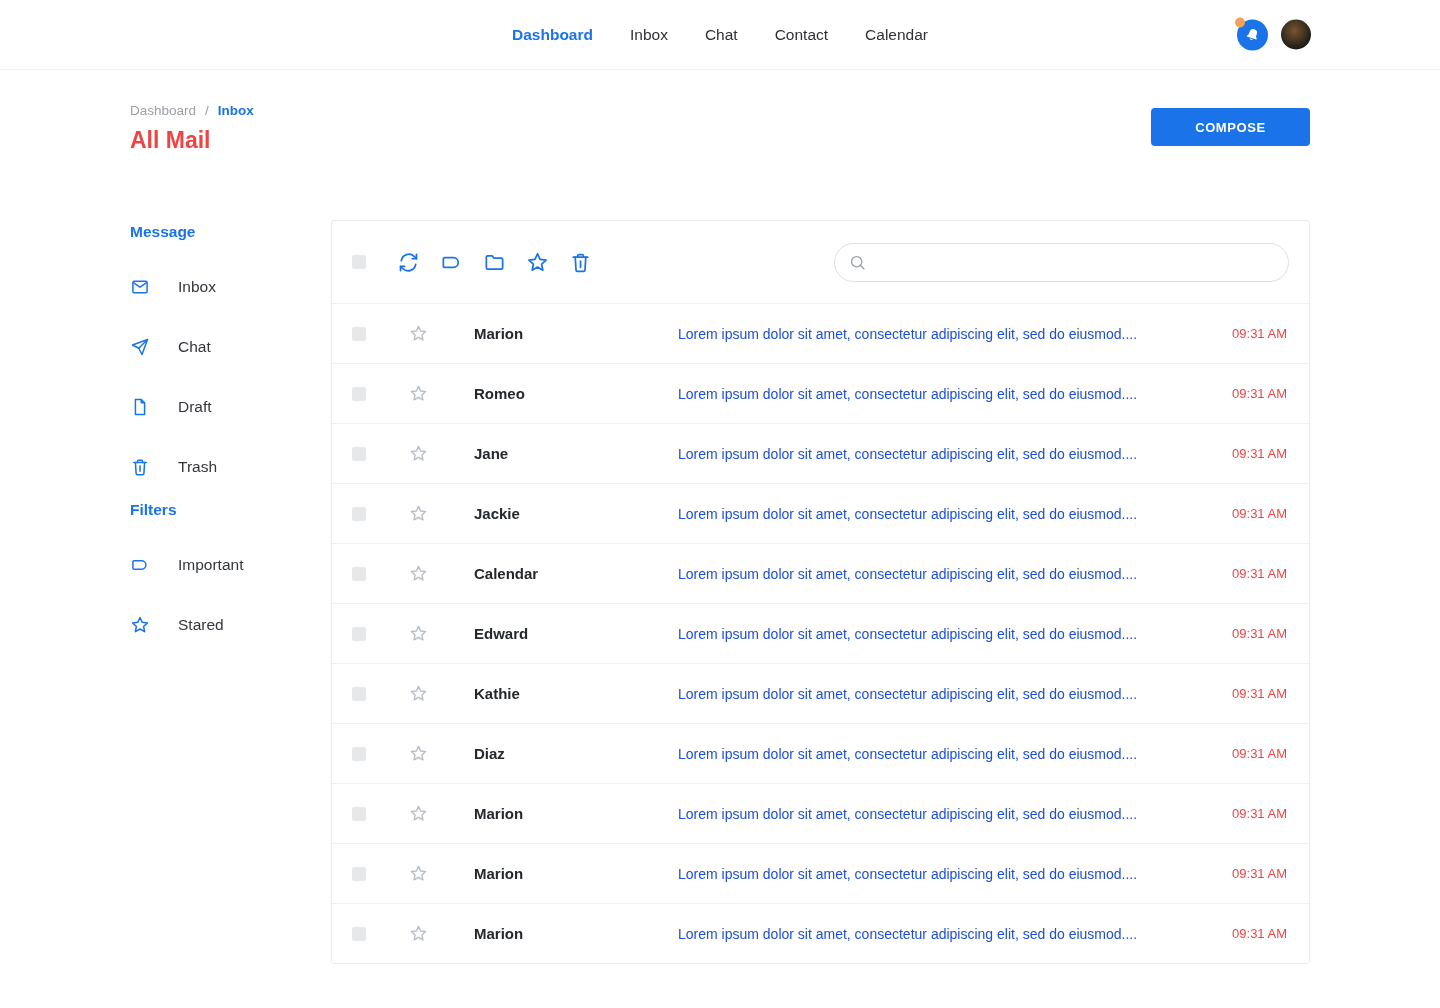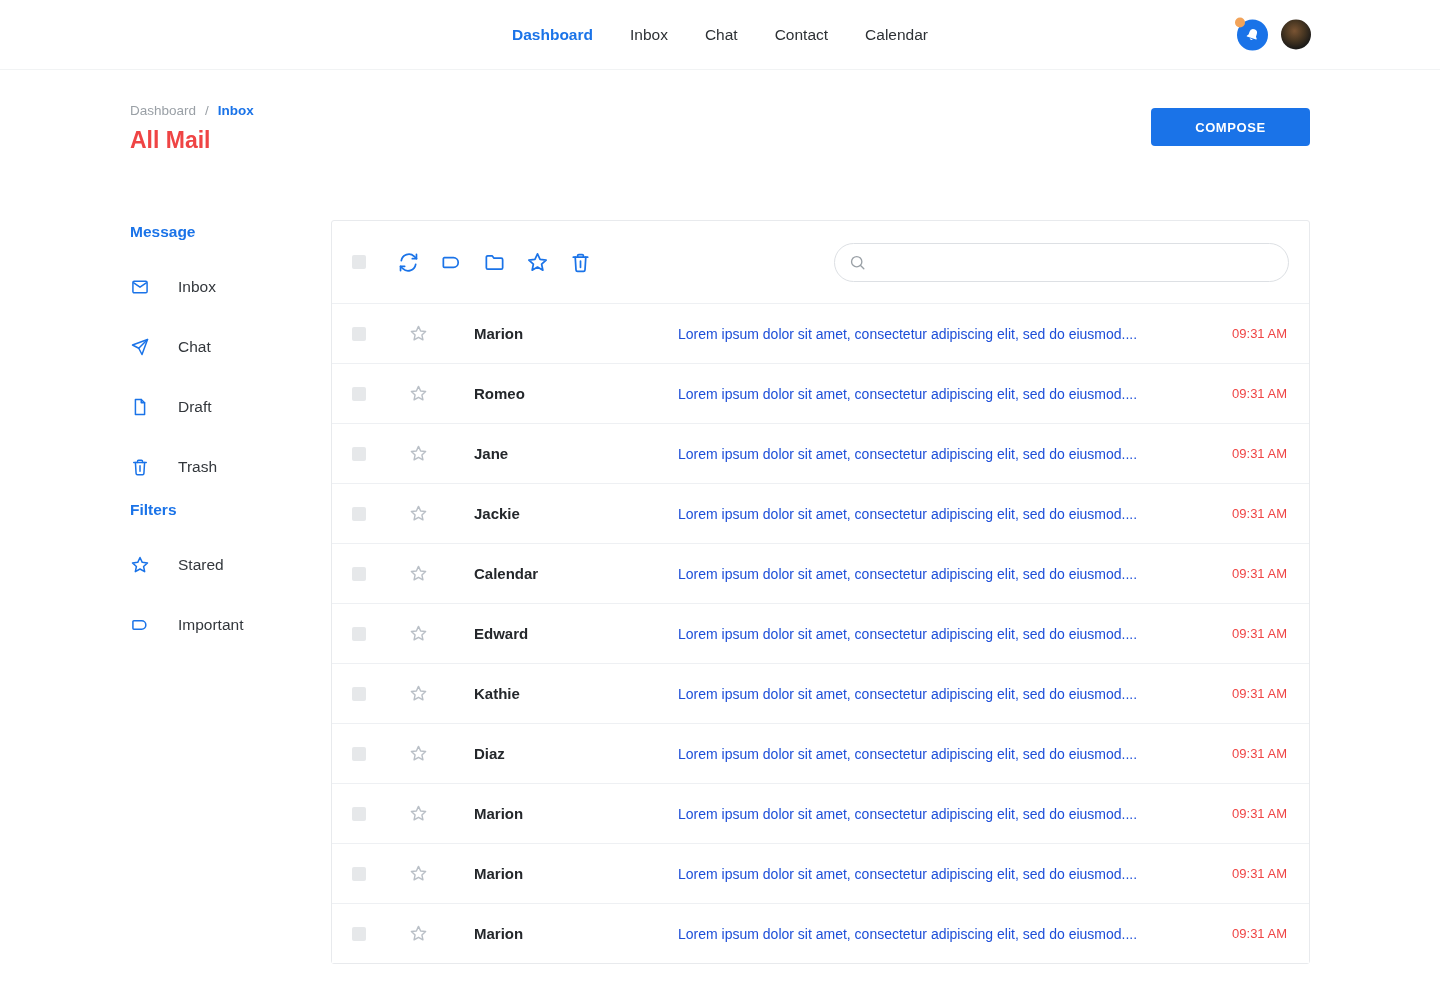"Stared" div.side-item { order: before "Important" -> after "Important" }
